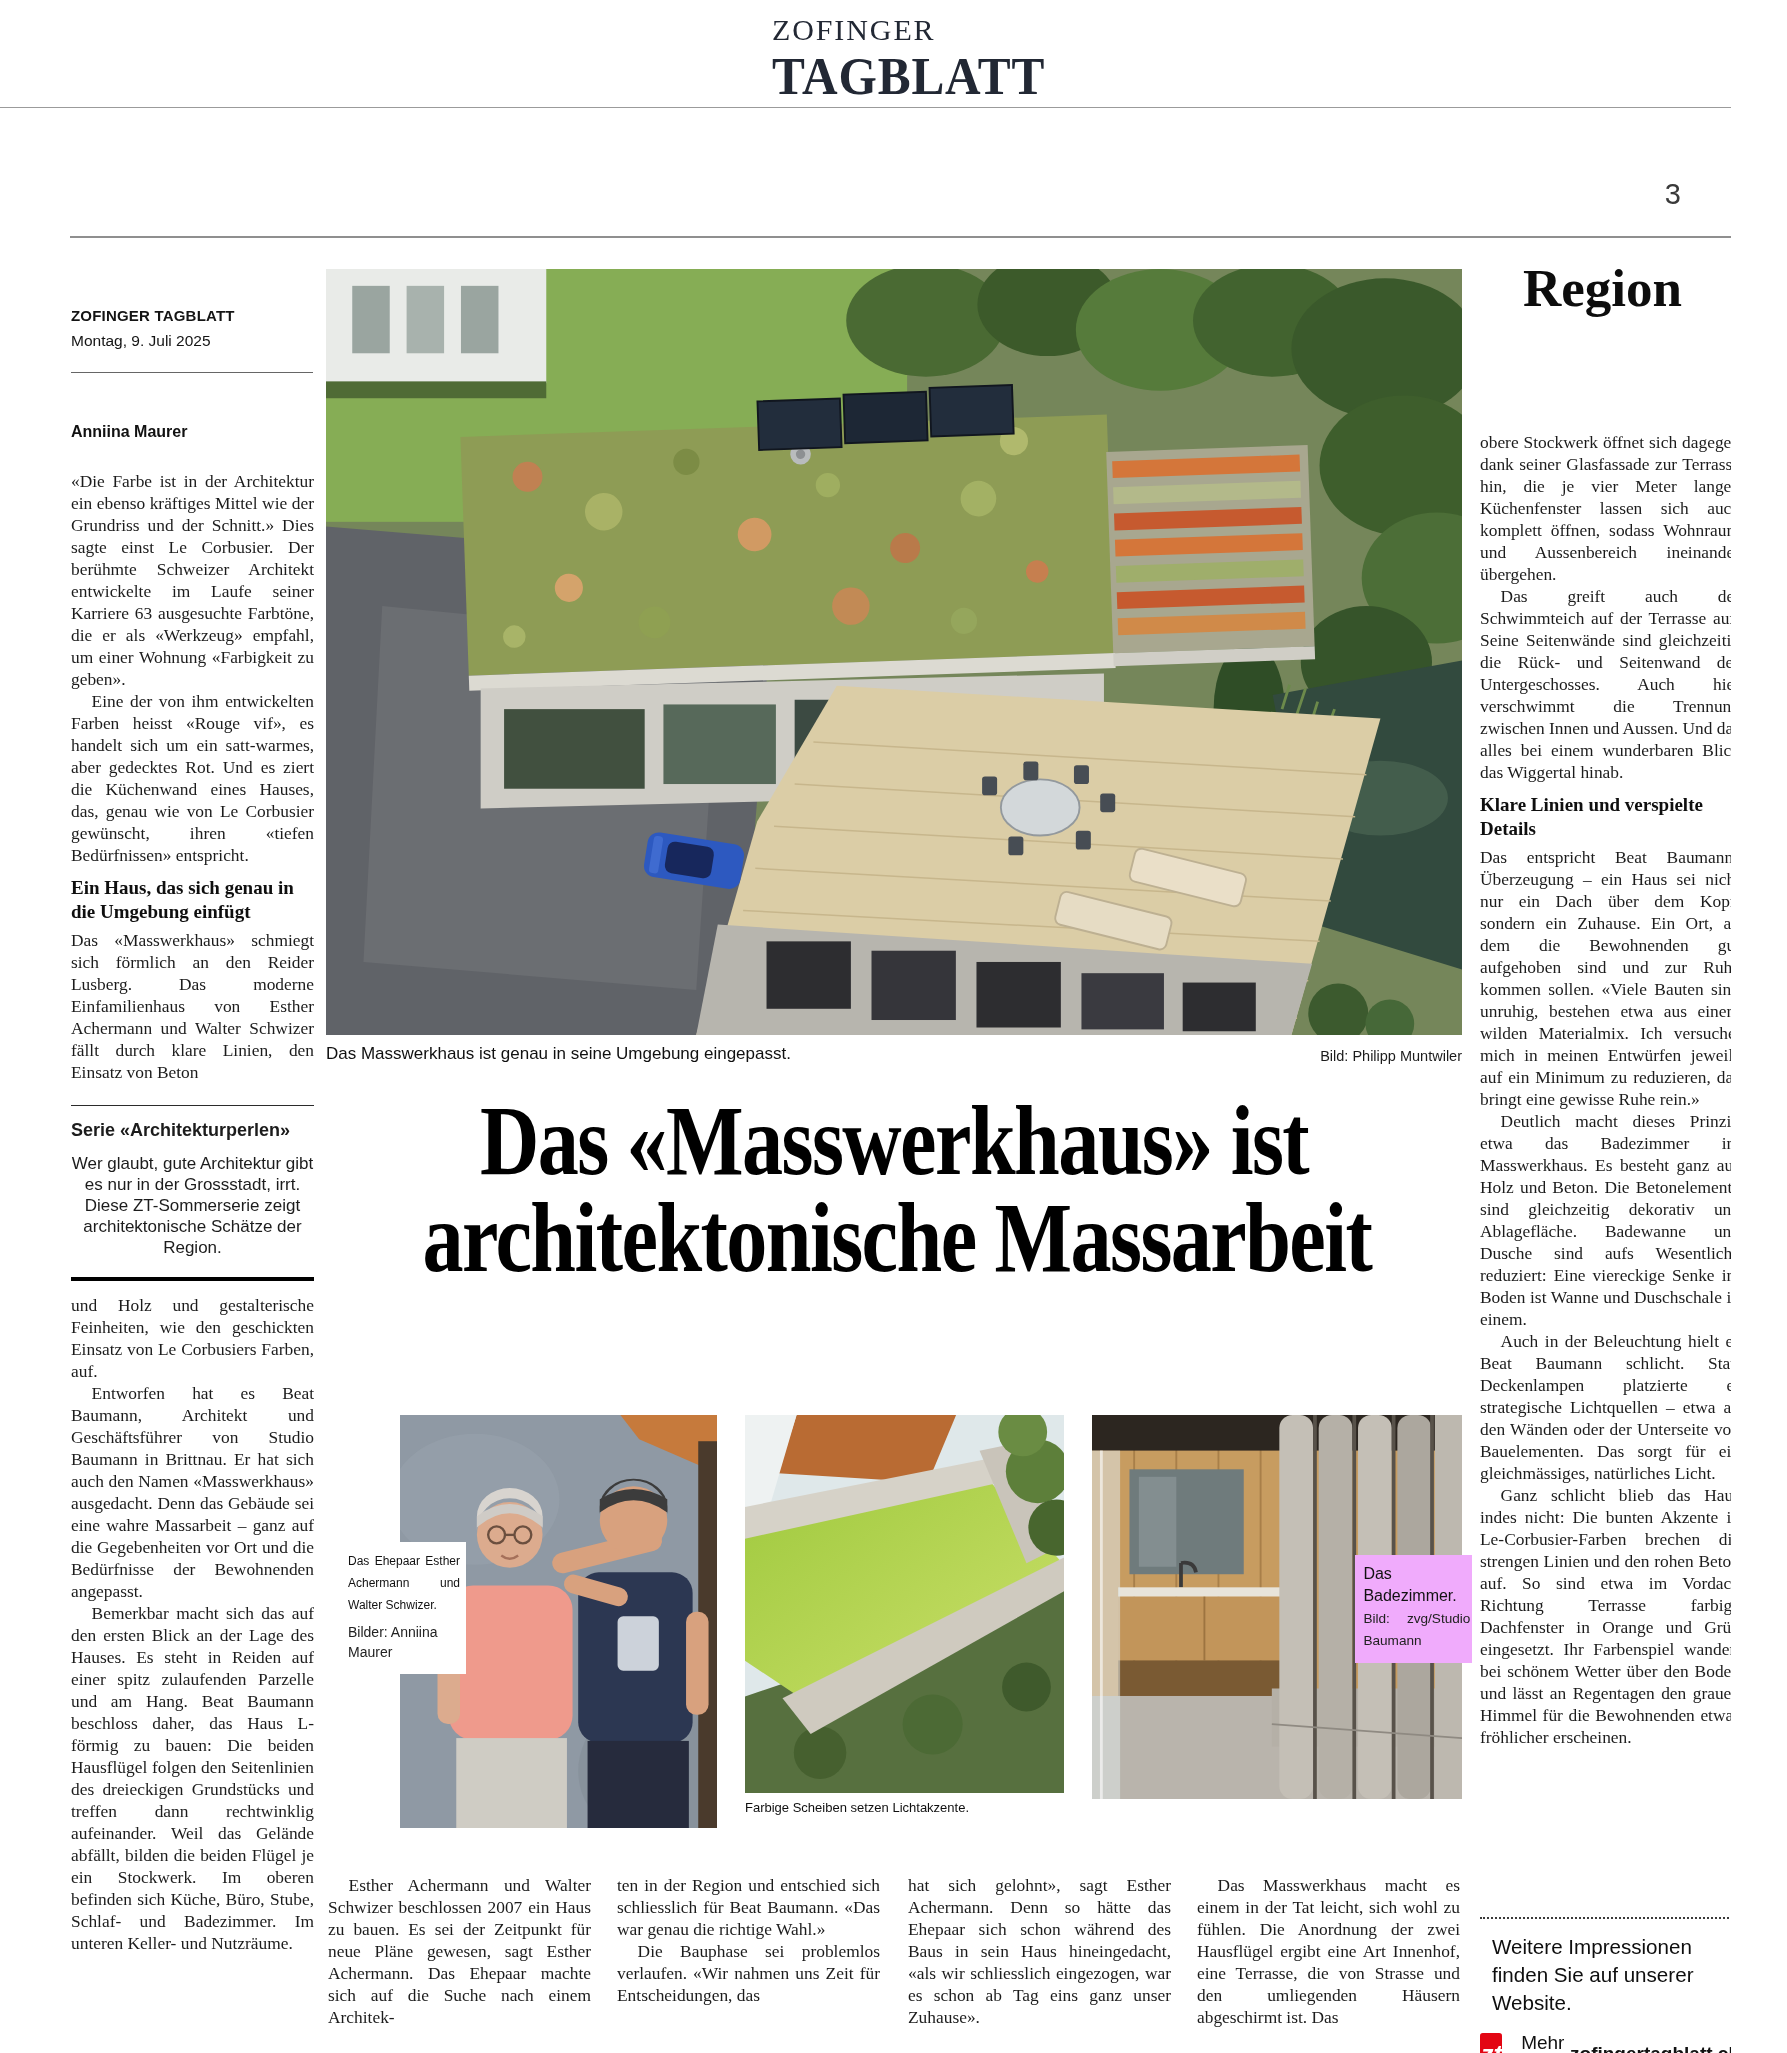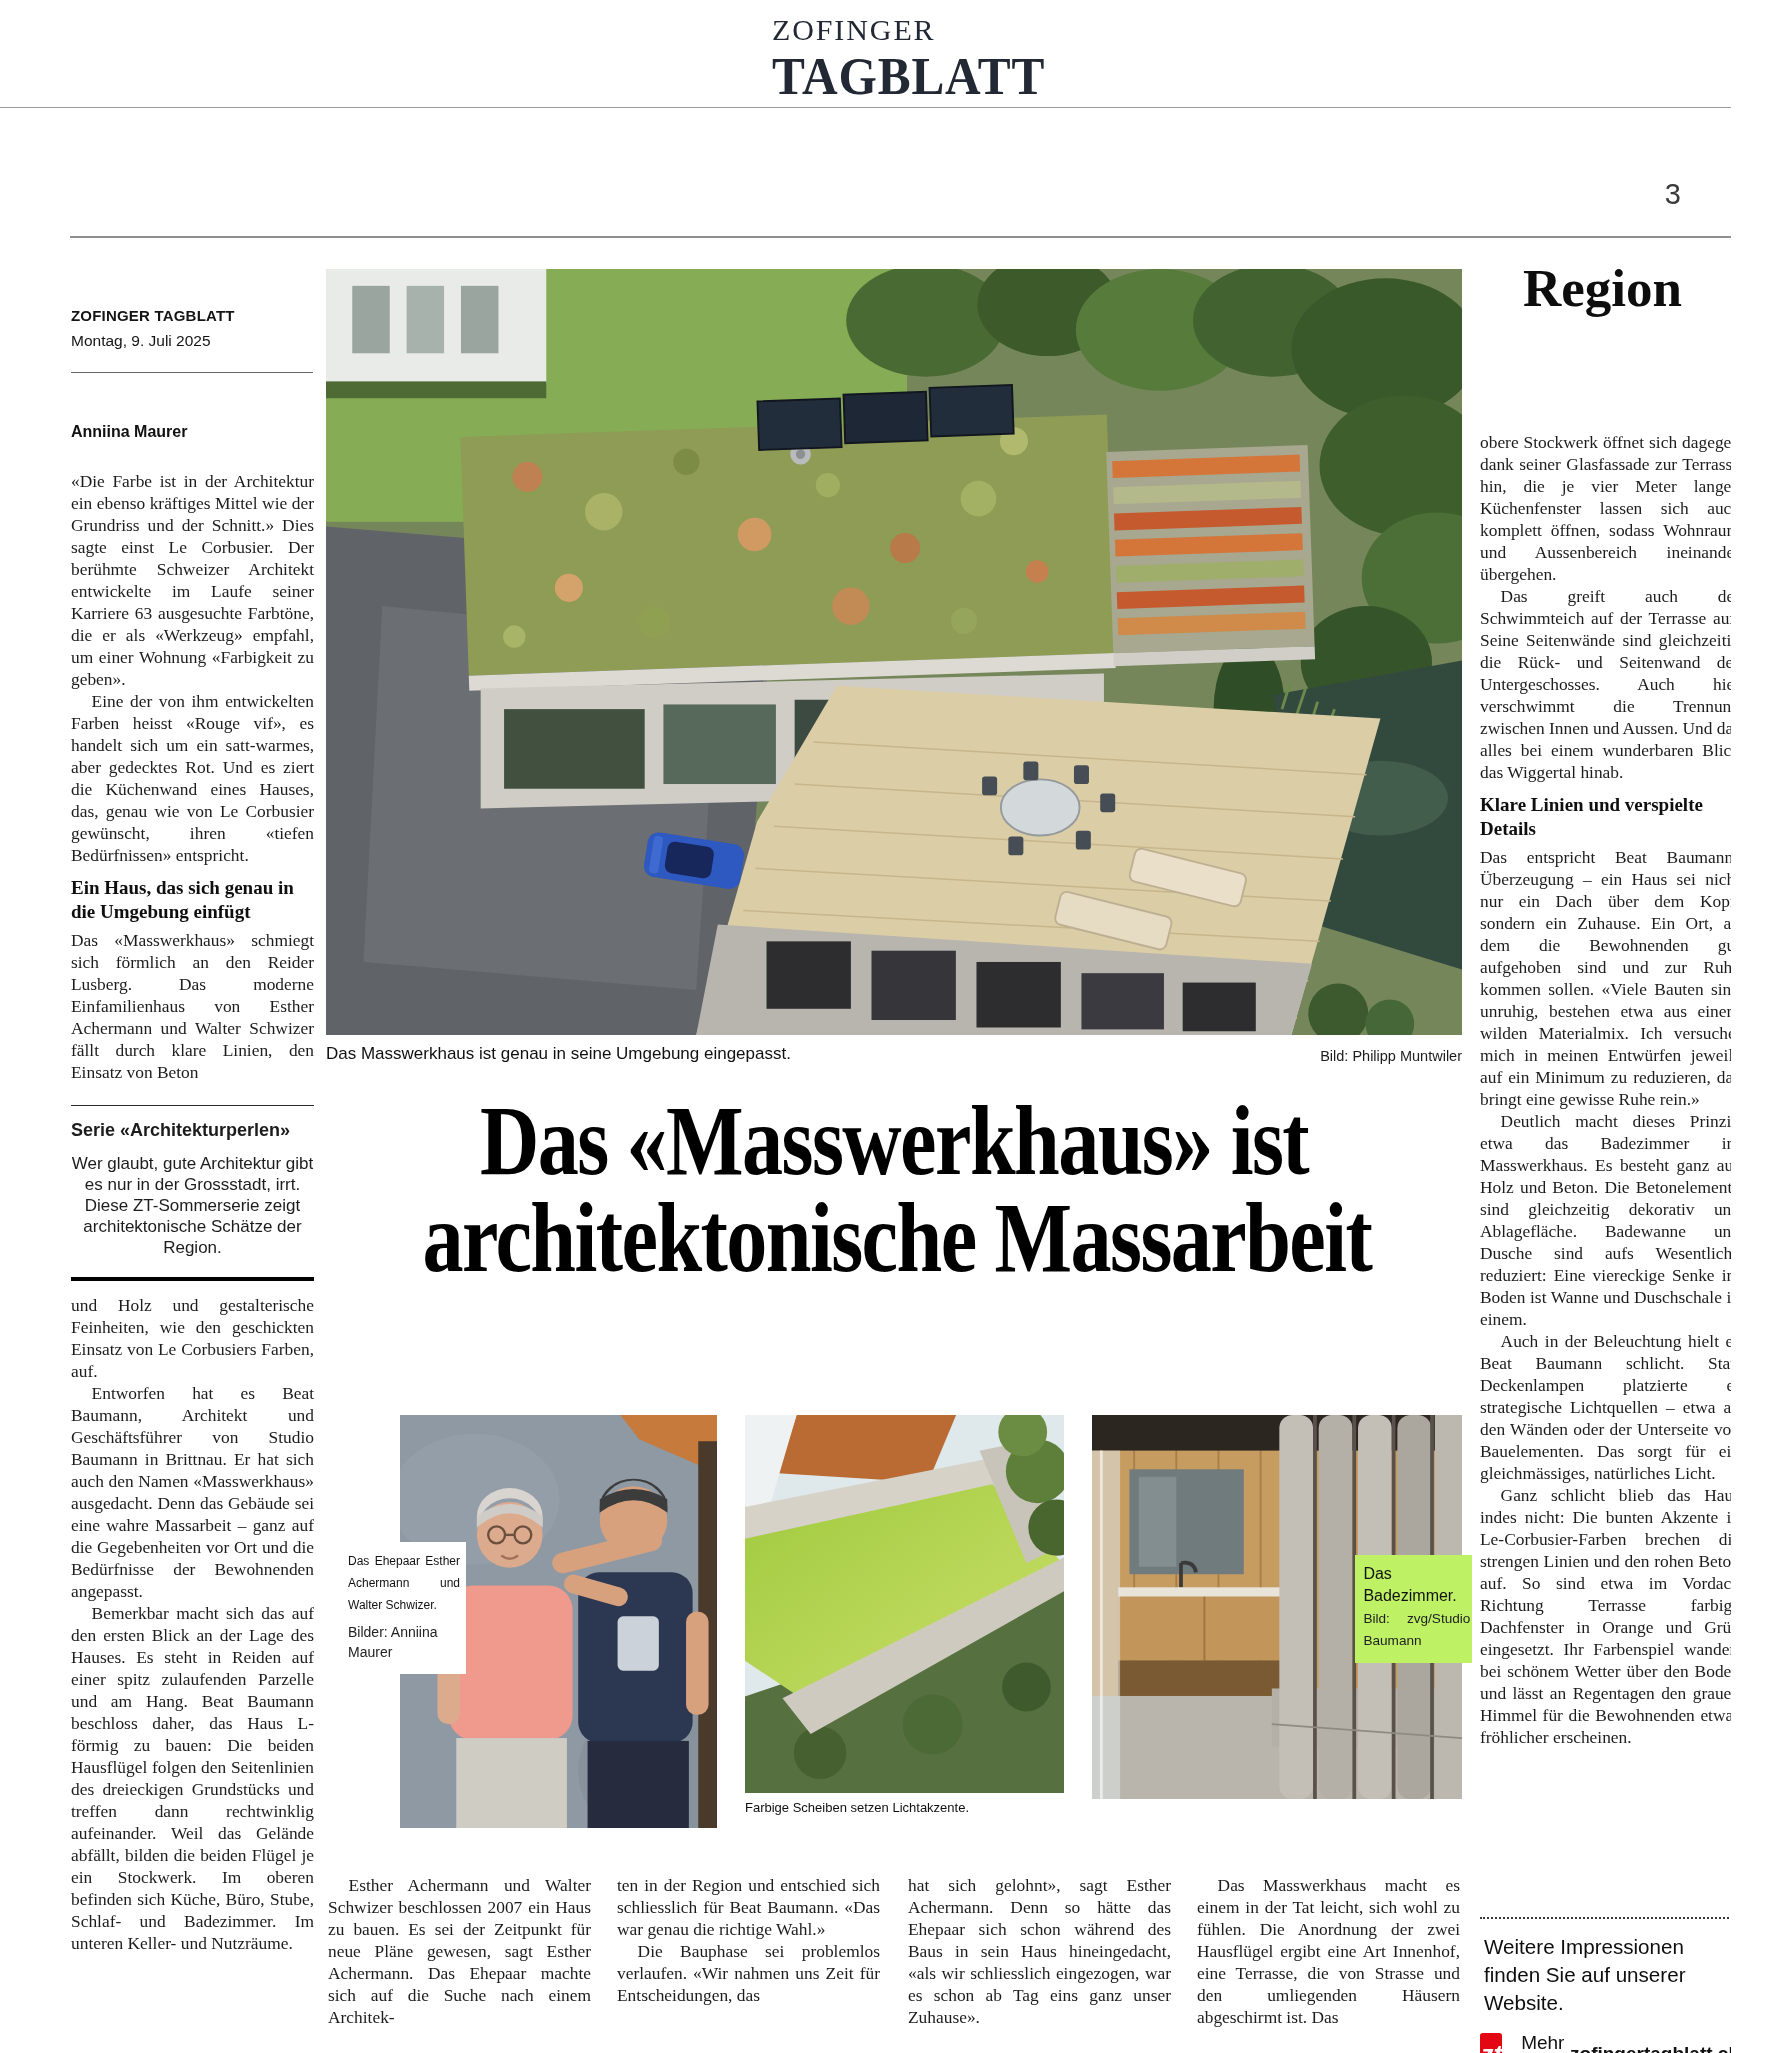"Das Badezimmer. Bild: zvg/Studio Baumann" .bath-cap { background: #bef264 -> #f0abfc }
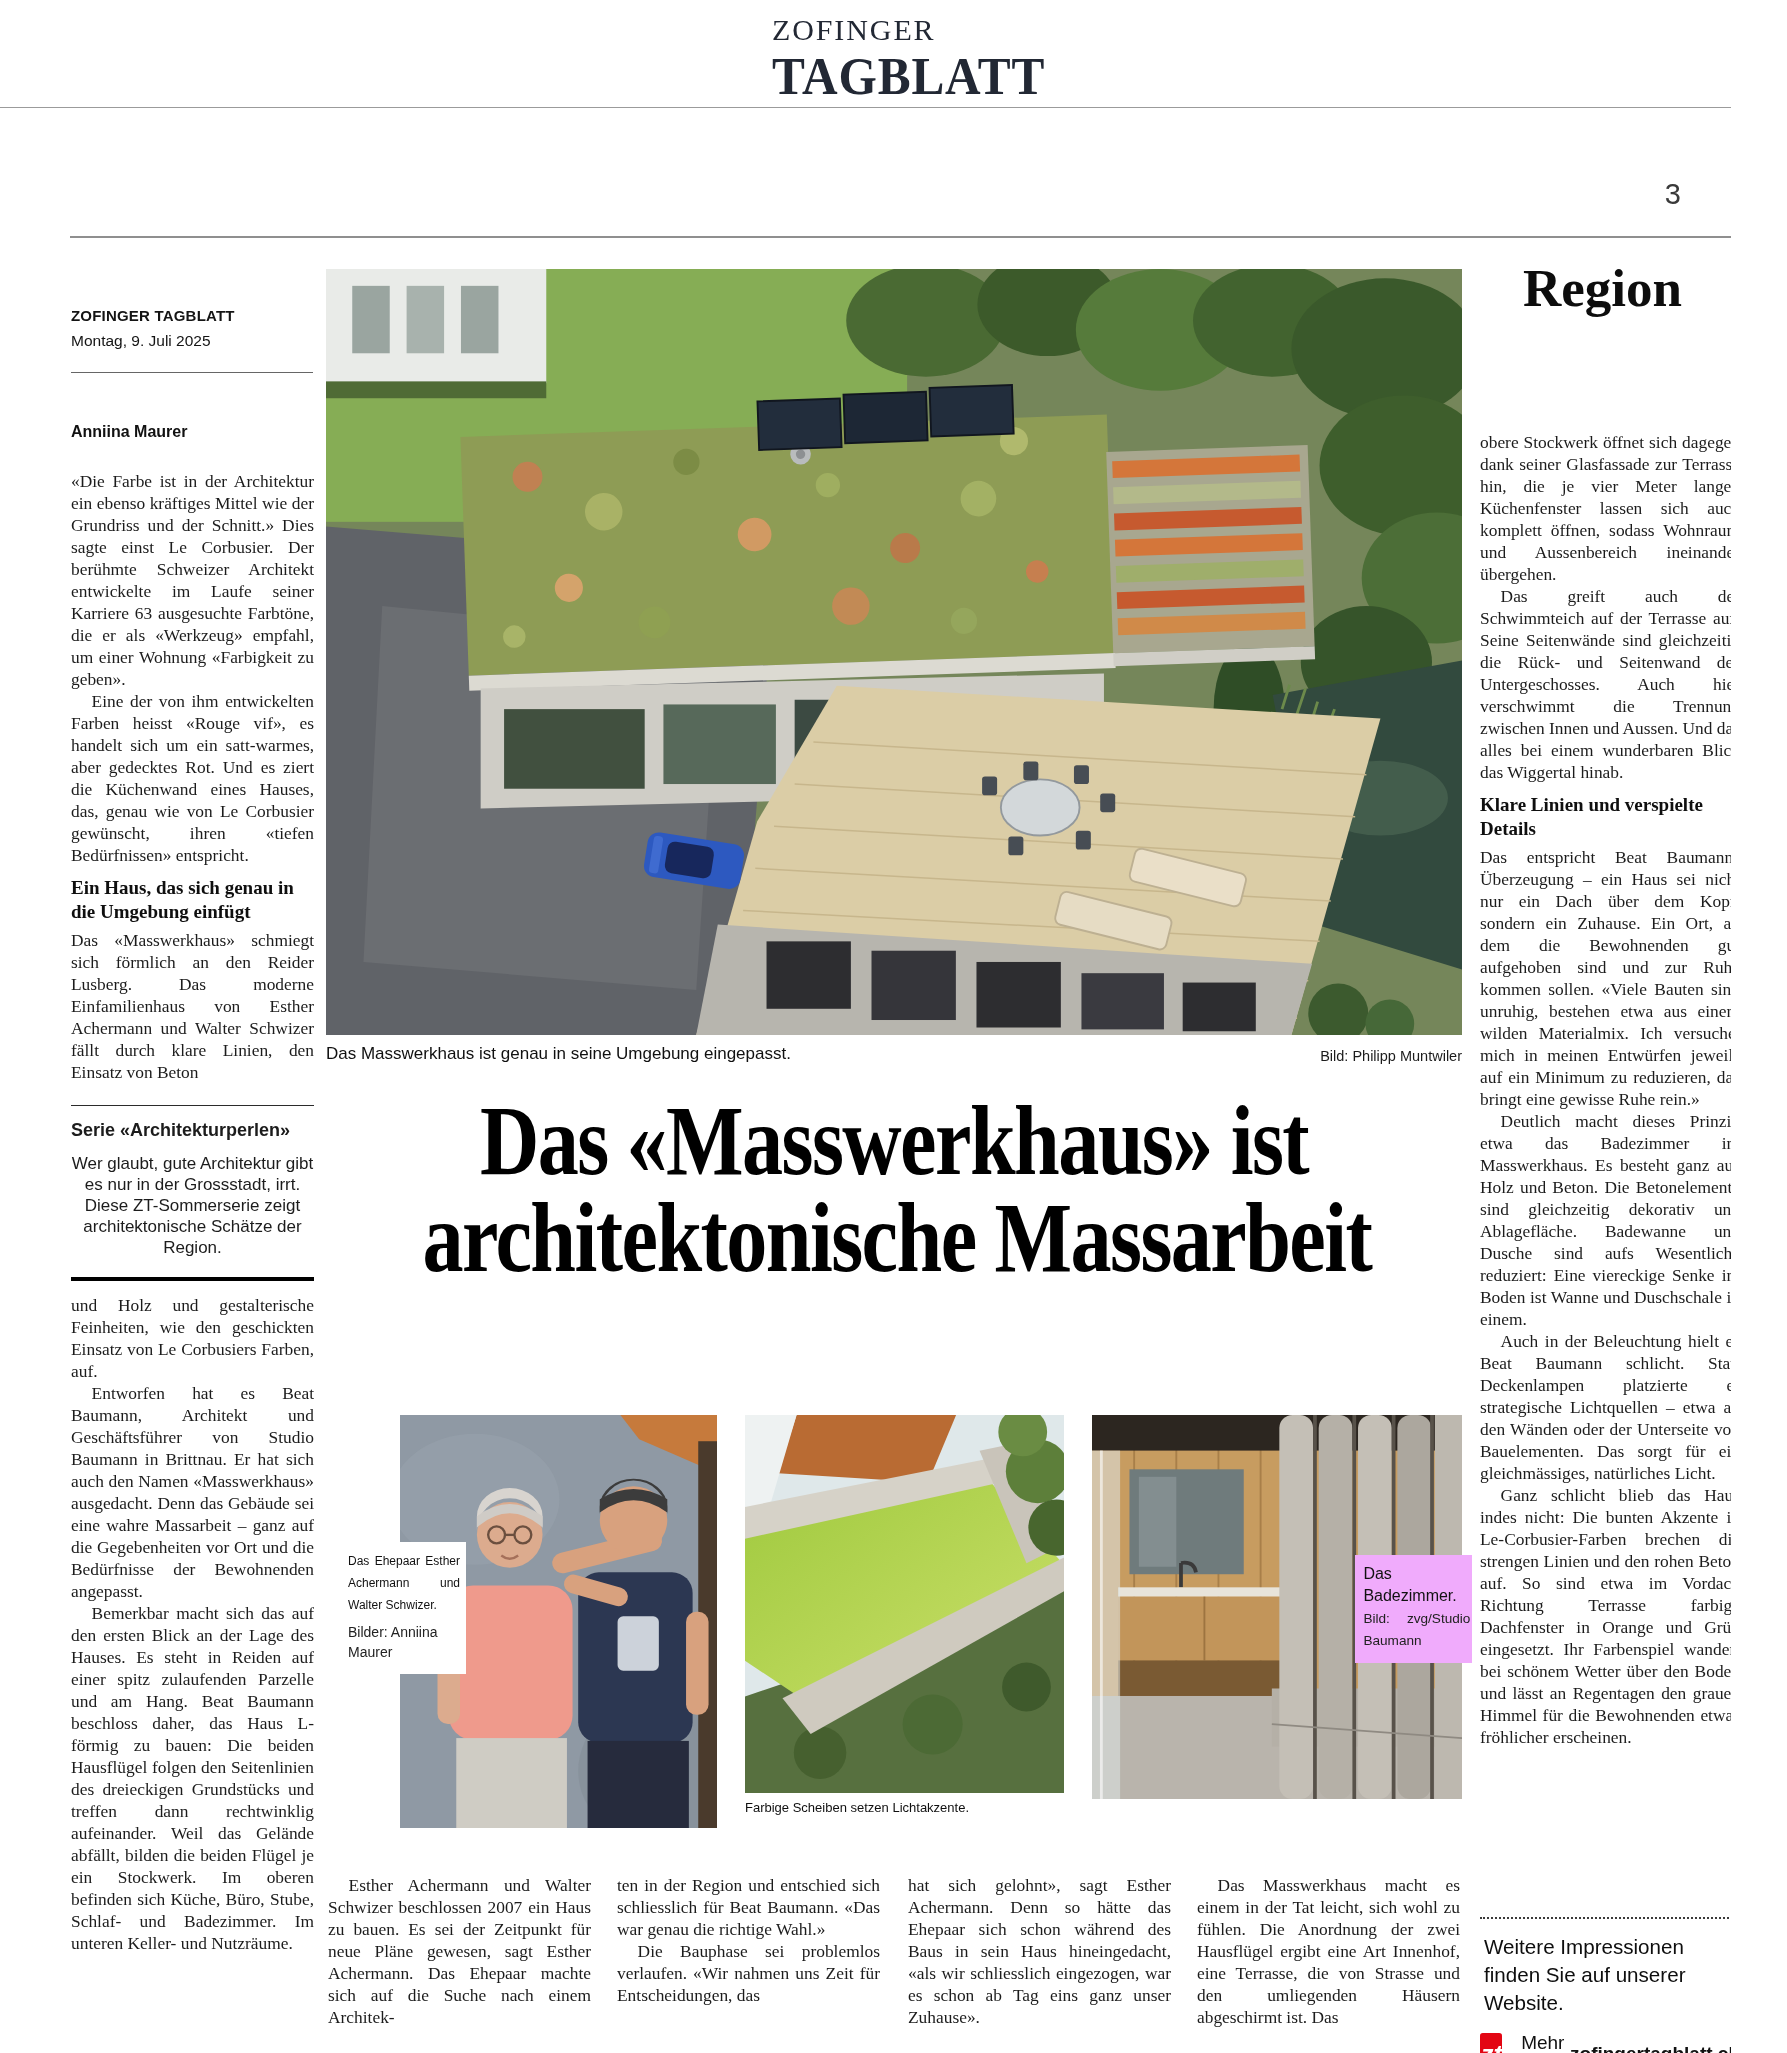"Weitere Impressionen finden Sie auf" .promo { margin: 0 4px 16px -> 0 12px 16px }
